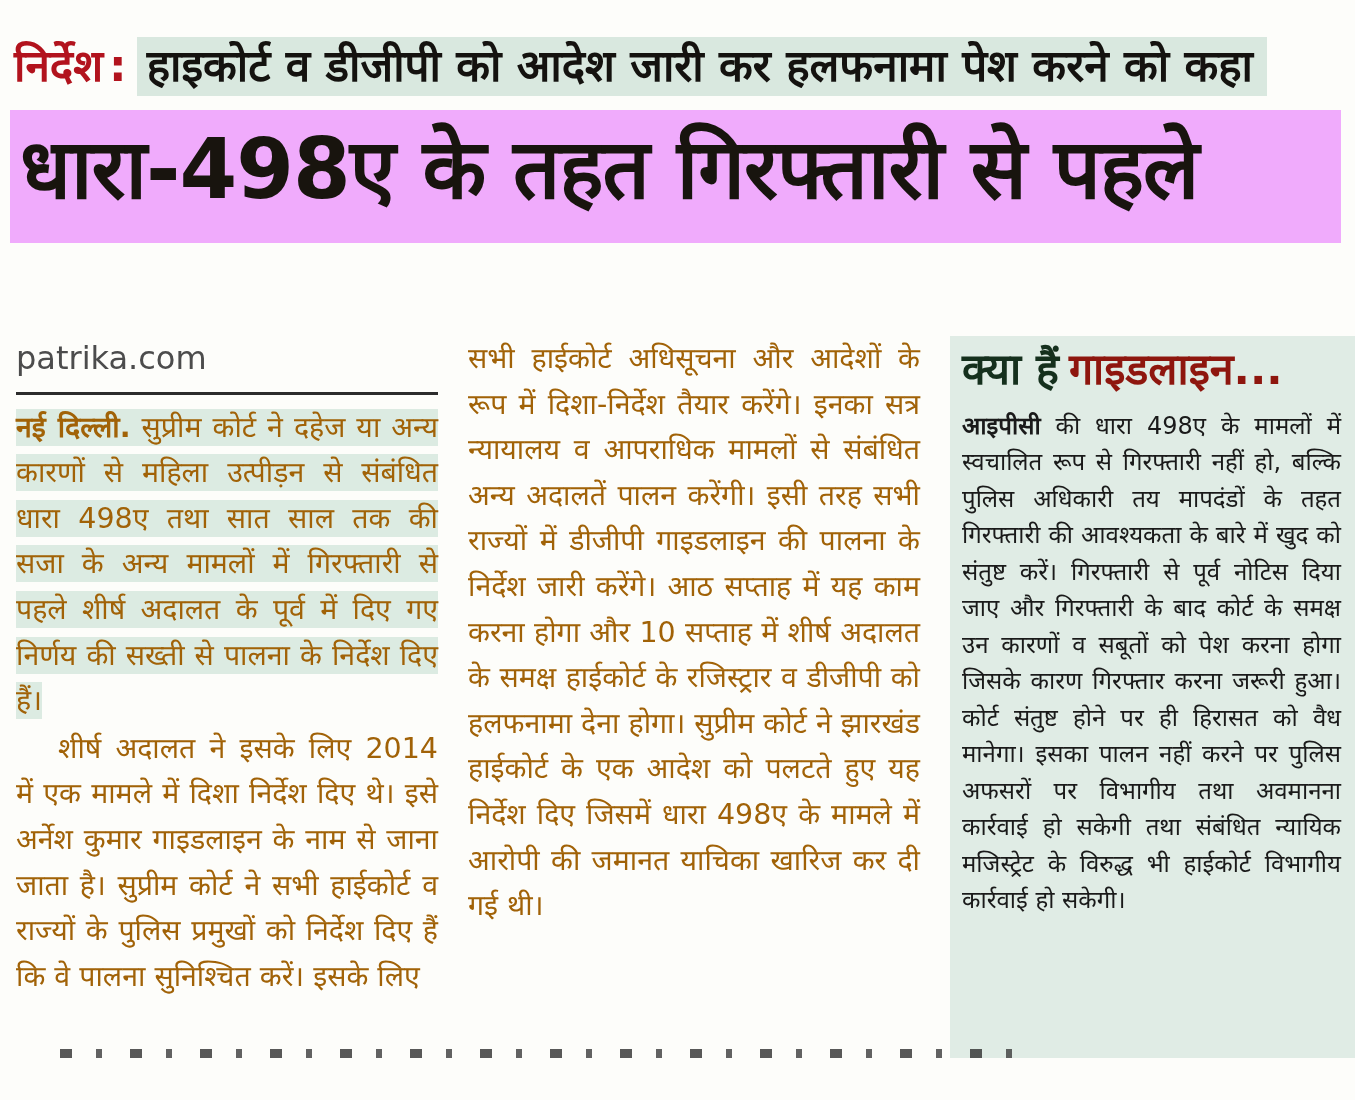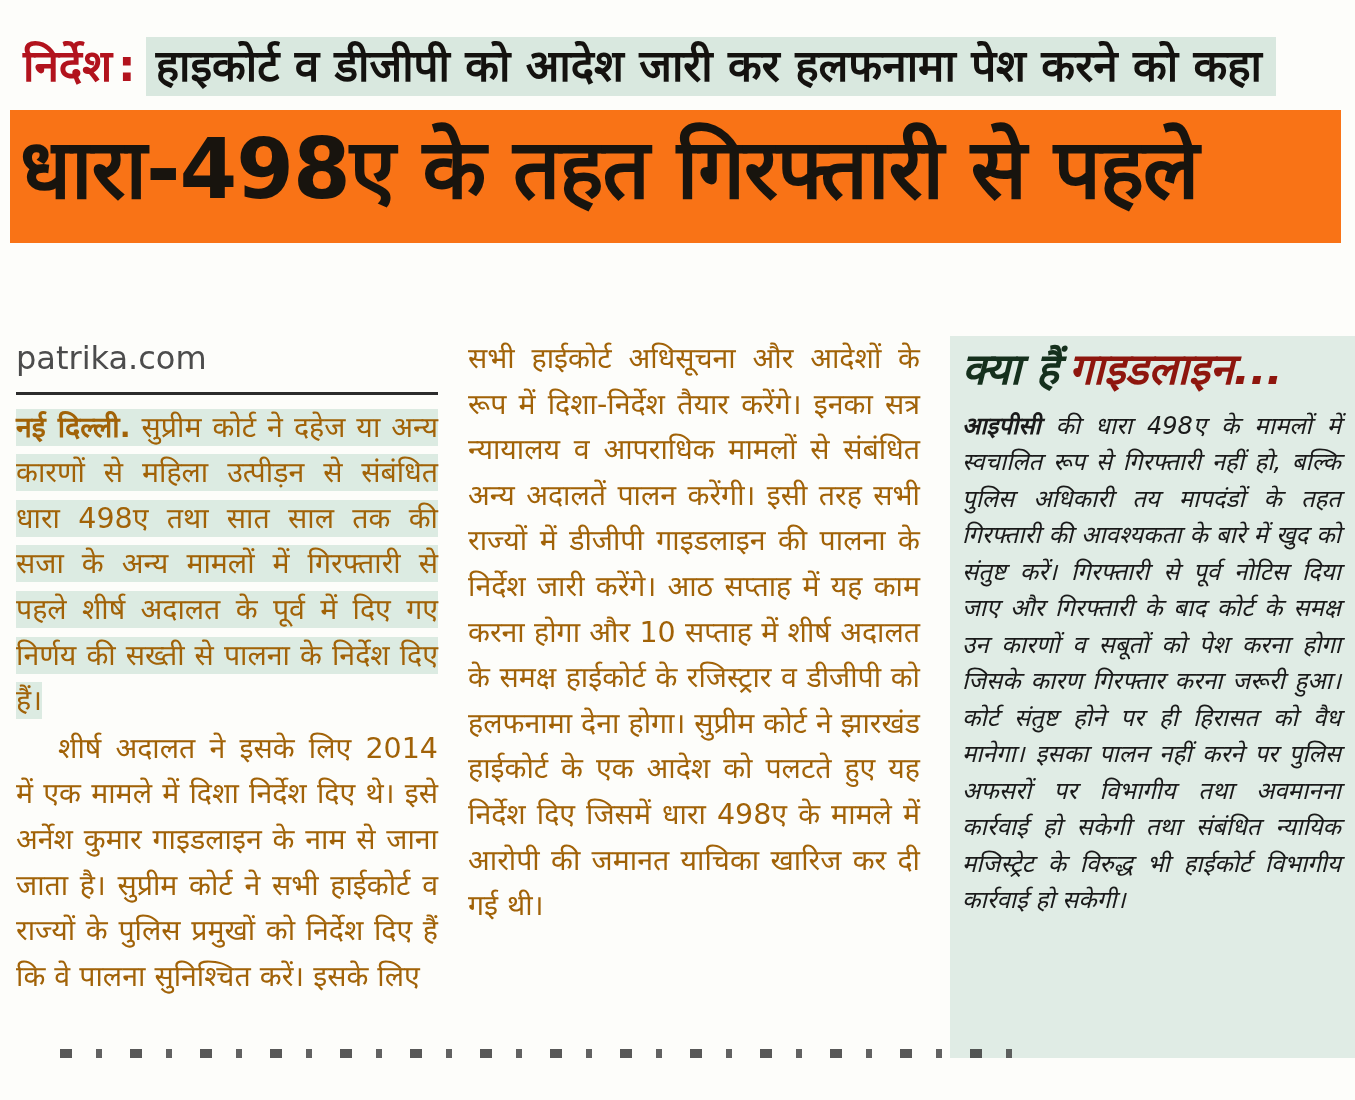"निर्देश: हाइकोर्ट व डीजीपी को" .kicker { left: 23px -> 14px }
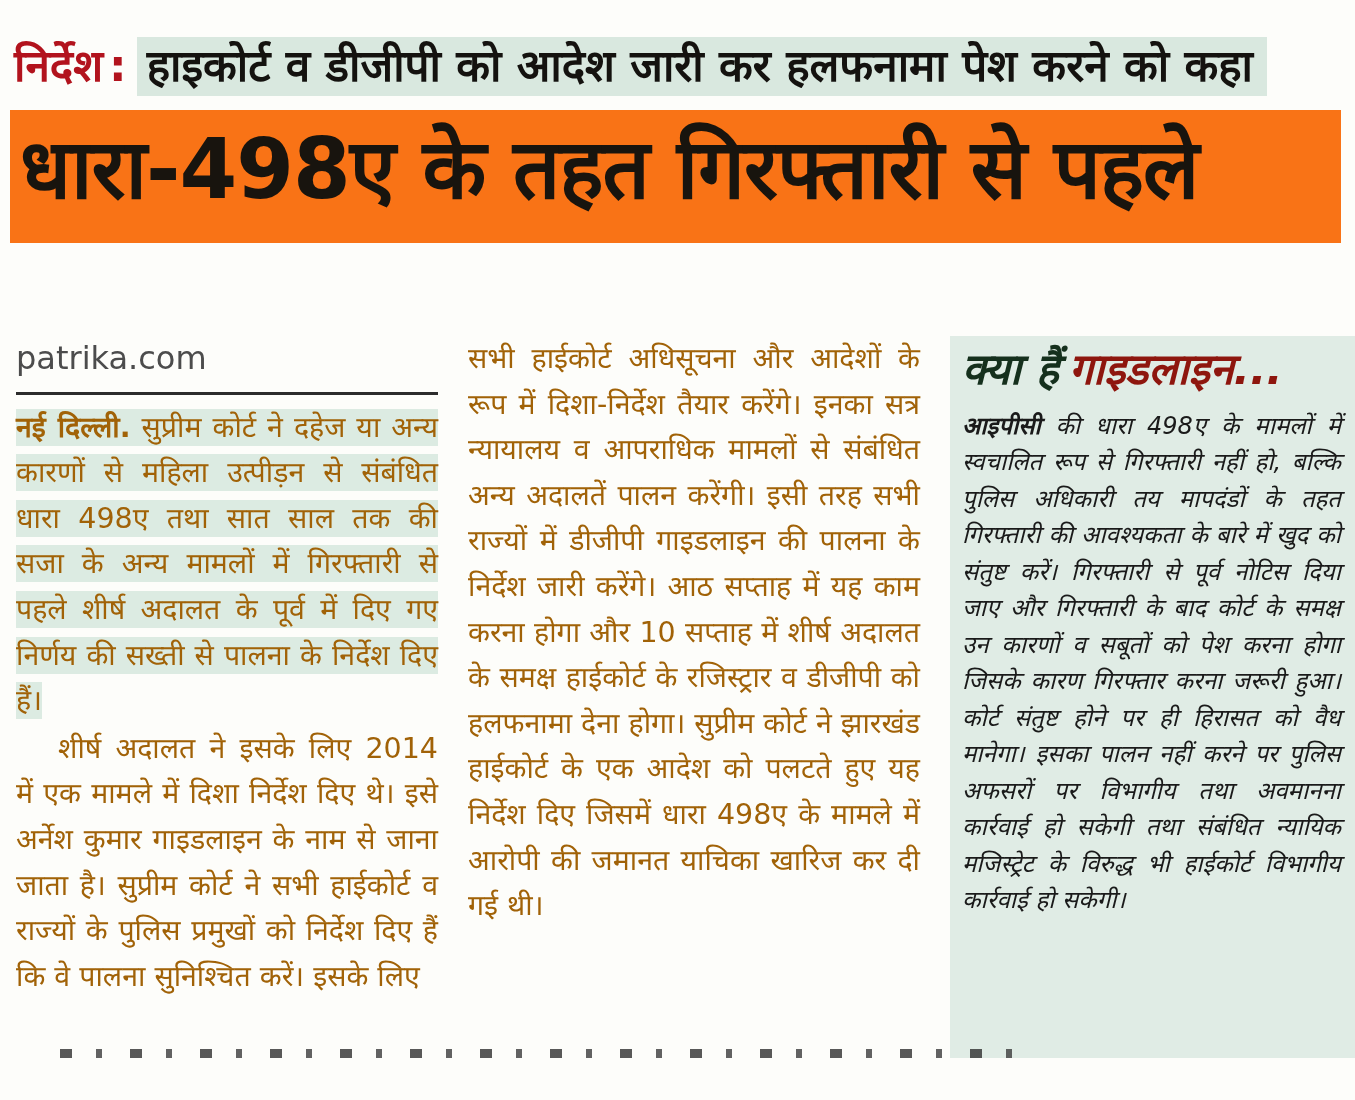"धारा-498ए के तहत गिरफ्तारी से" .headline { background: #f97316 -> #f0abfc }
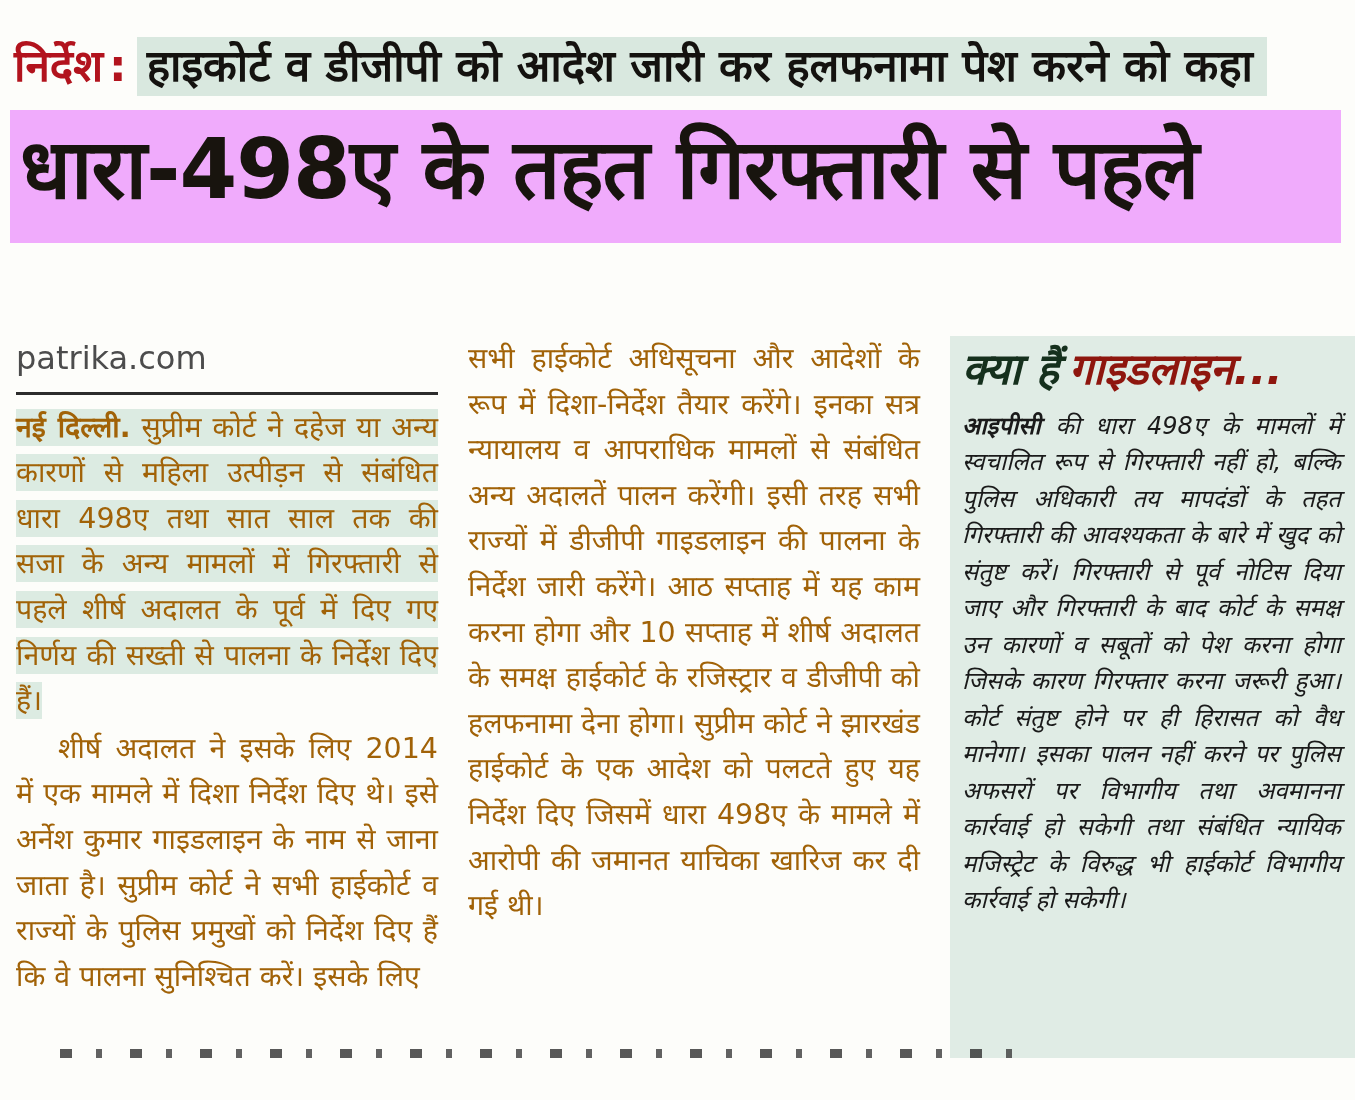"क्या हैं गाइडलाइन..." .col-3 { font-style: italic -> none }
